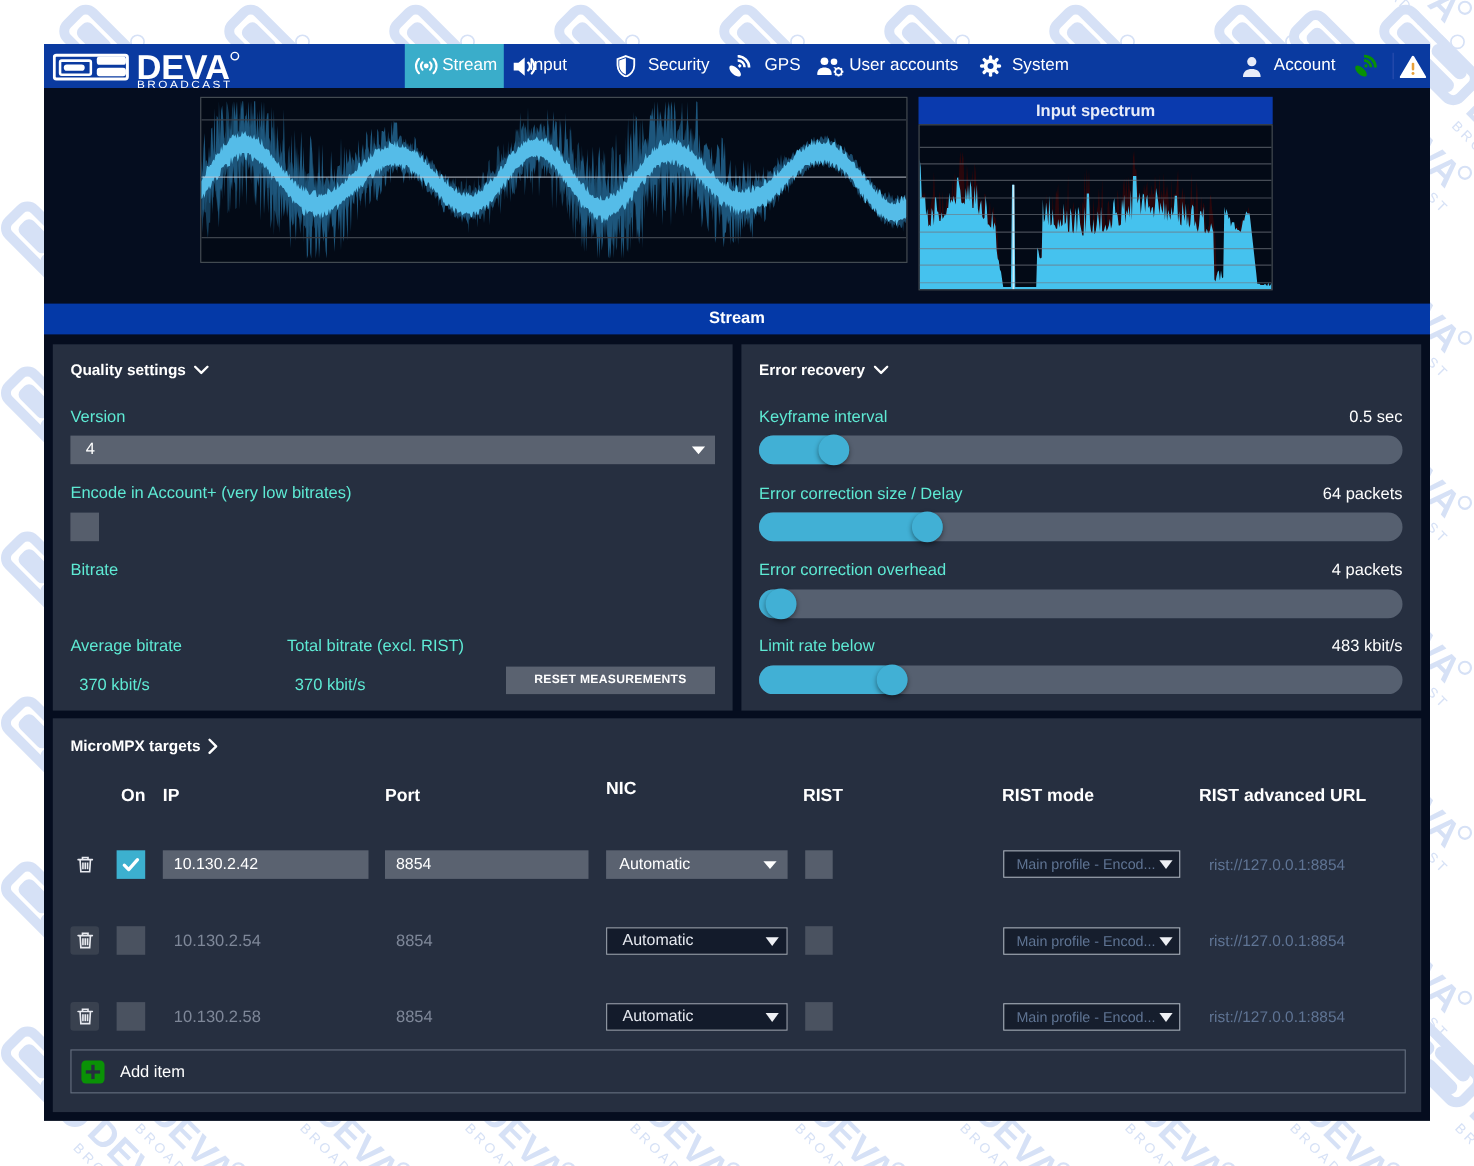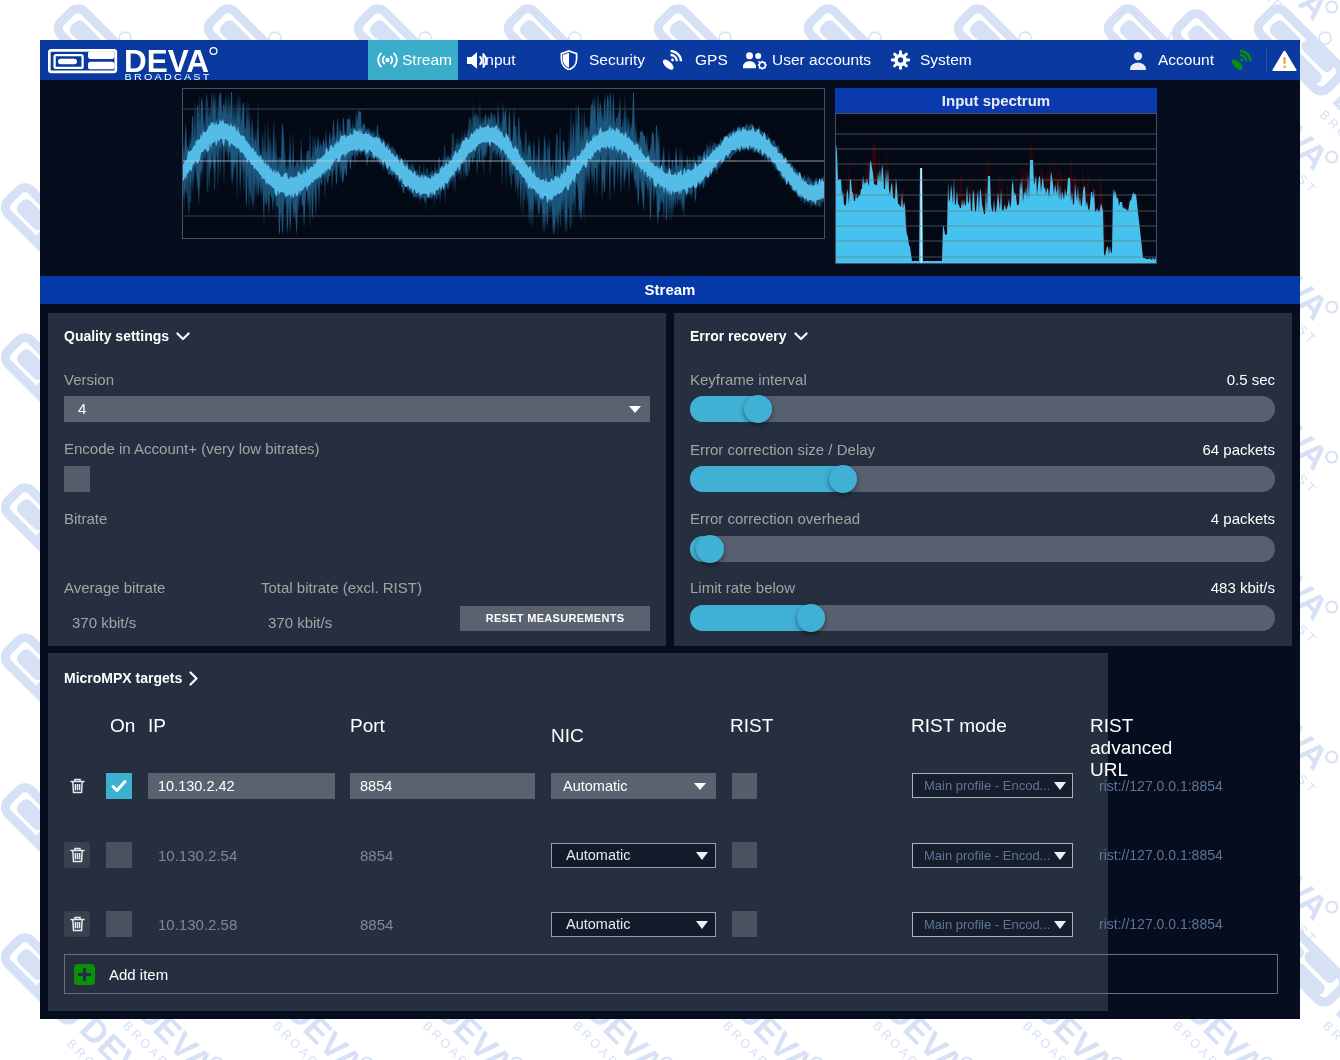"Version" .lbl { color: #a3a3a3 -> #5eead4 }
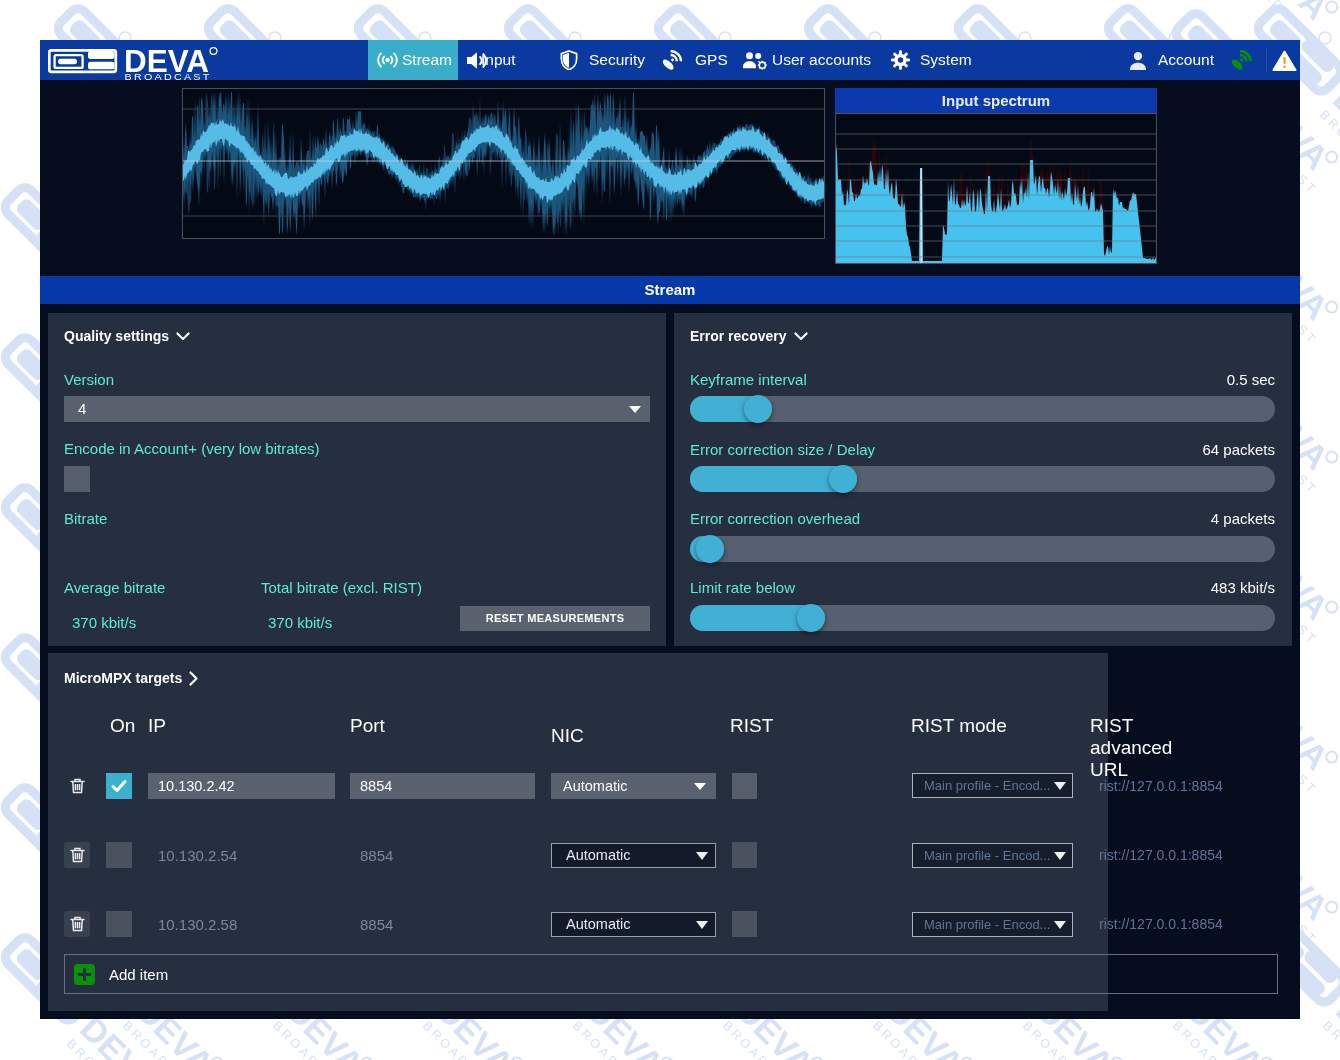"MicroMPX targets" #ptable { width: 1060px -> 1244px }
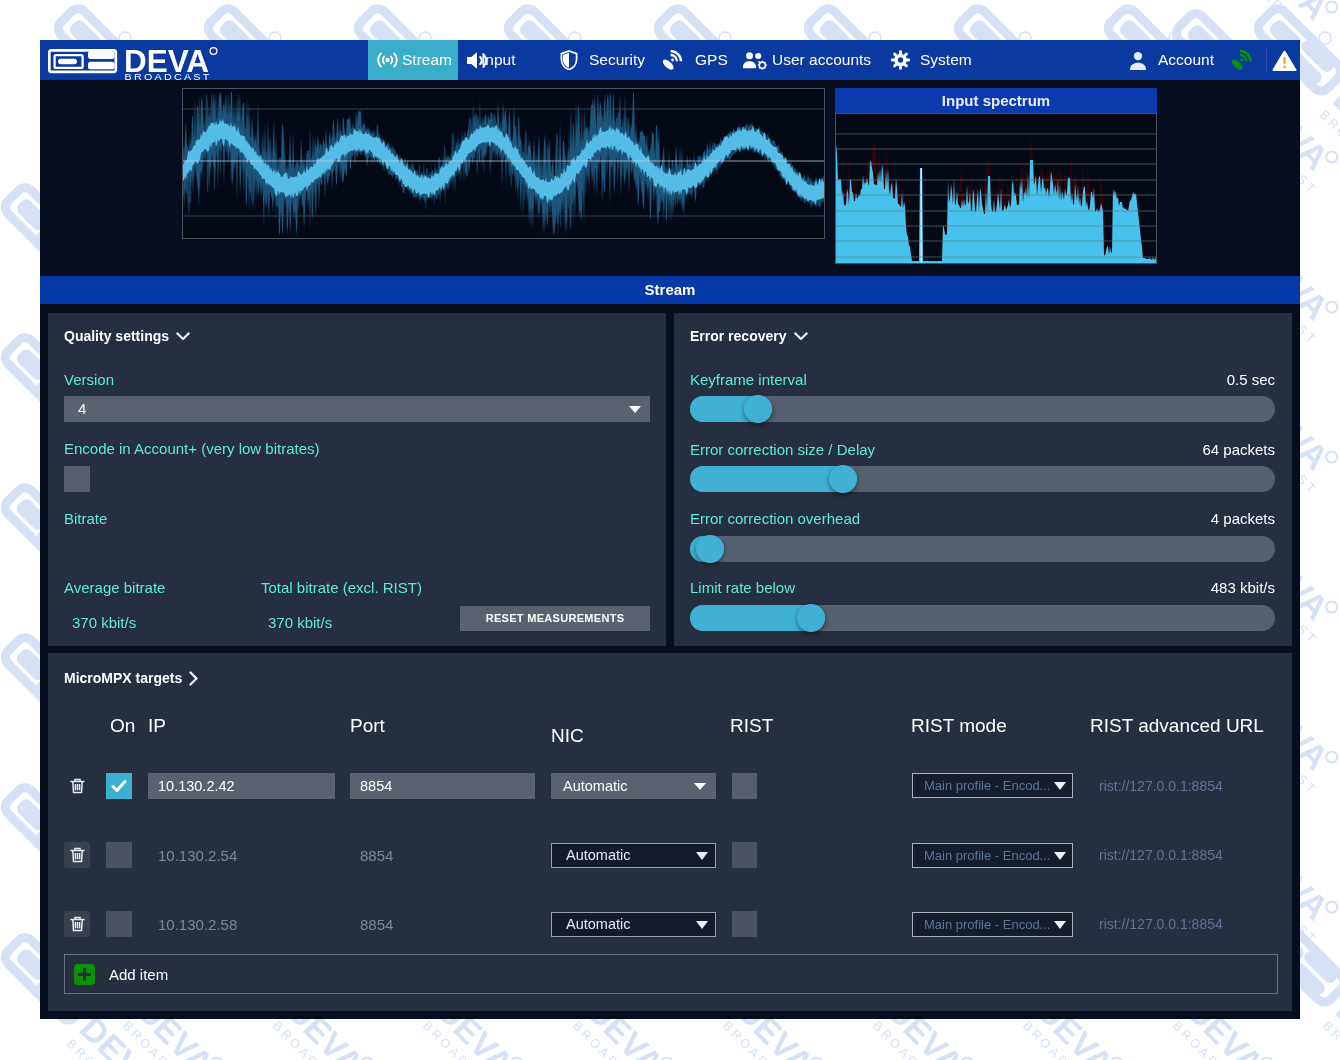"On" .th { font-size: 19px -> 16px; font-weight: normal -> bold }
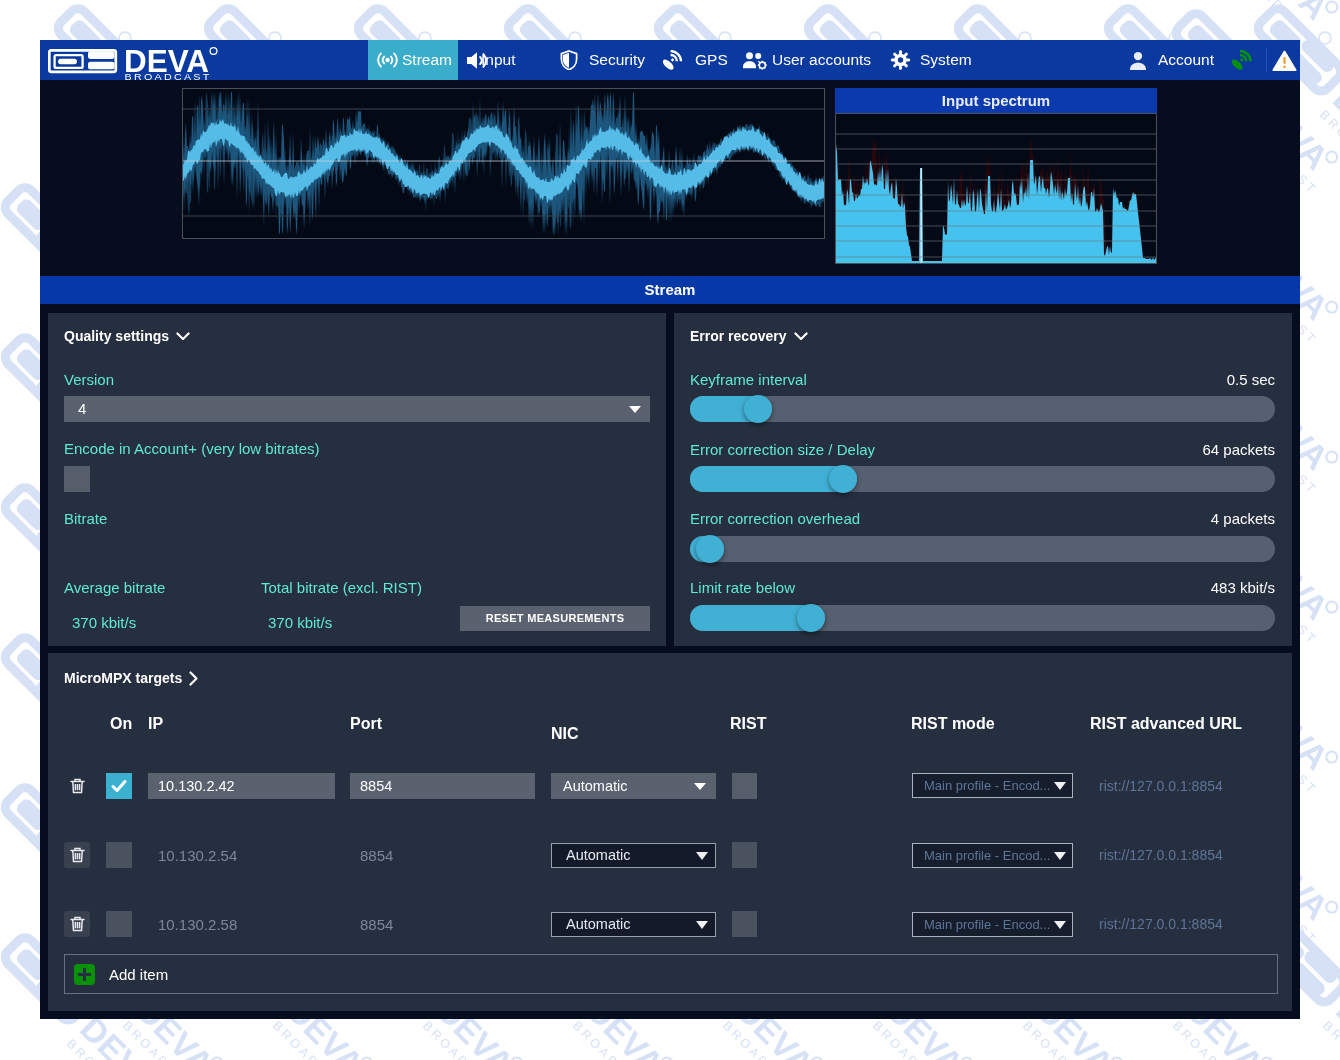"NIC" div.th { top: 72px -> 56px }
